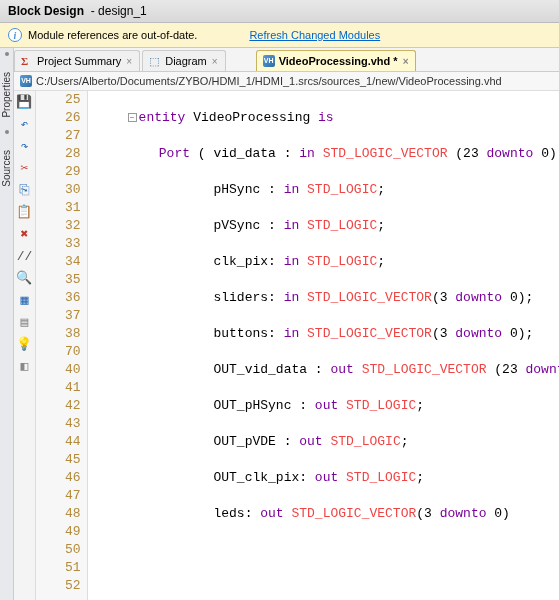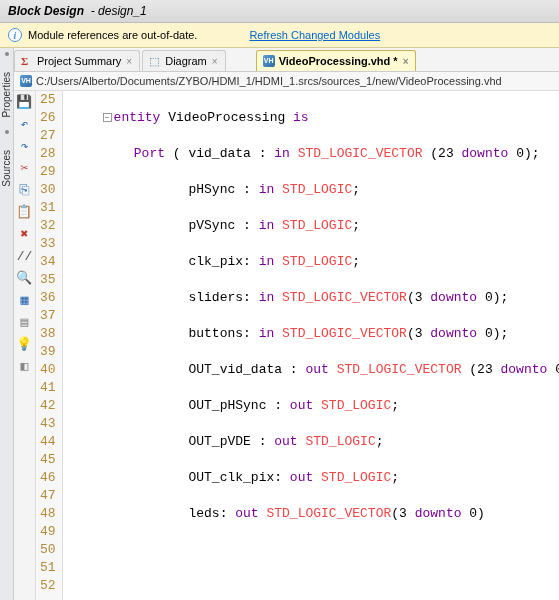"Block Design - design_1" .header { font-style: italic -> none }
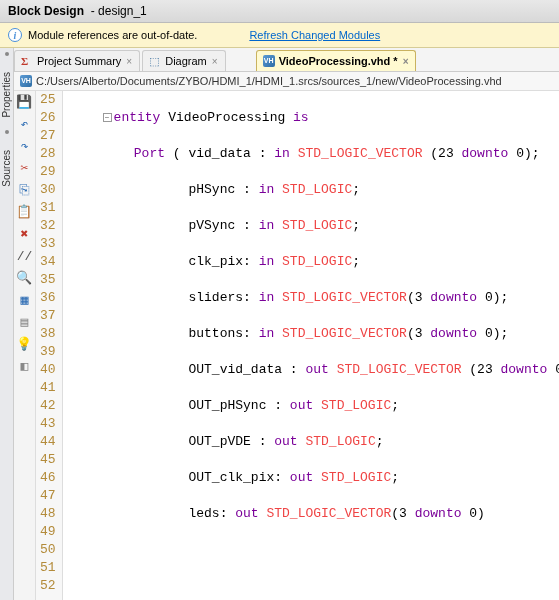"25" .gutter .ln { margin-left: none -> 25px }
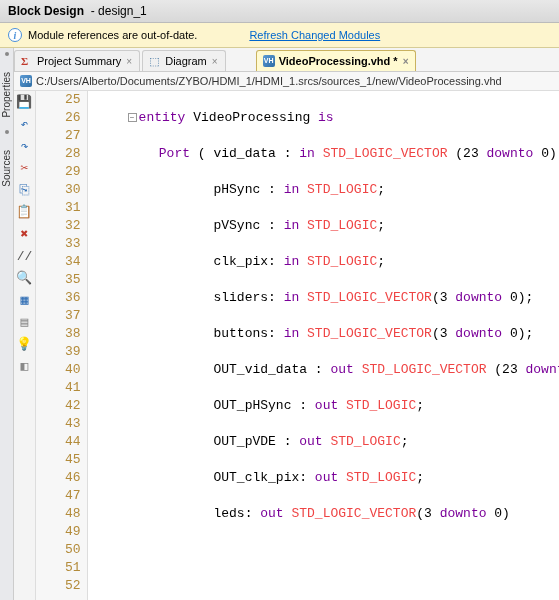"39" div.ln { text: 39 -> 70 }
